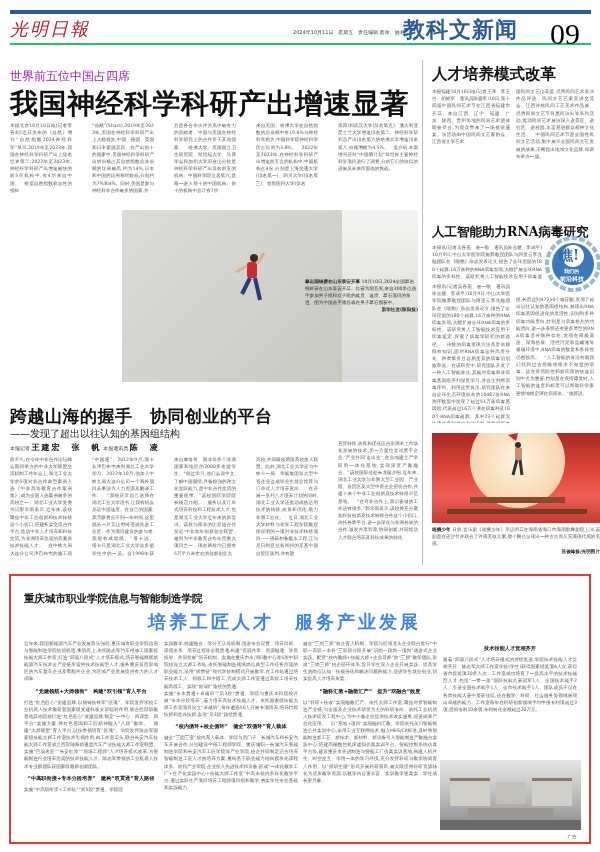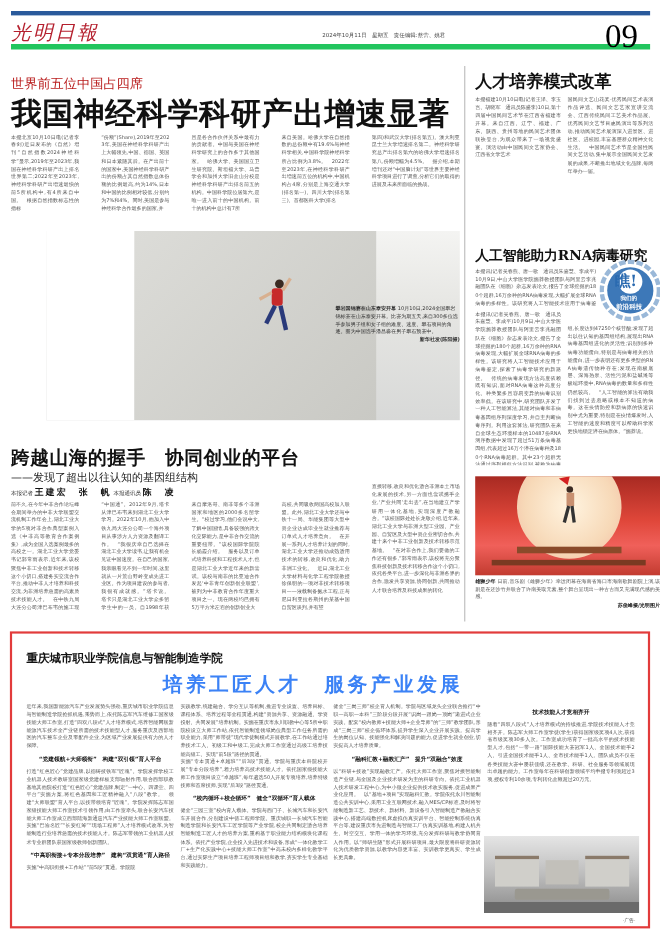"光明日報" .masthead { border-bottom: 5px solid #22c55e -> 2px solid #22c55e }
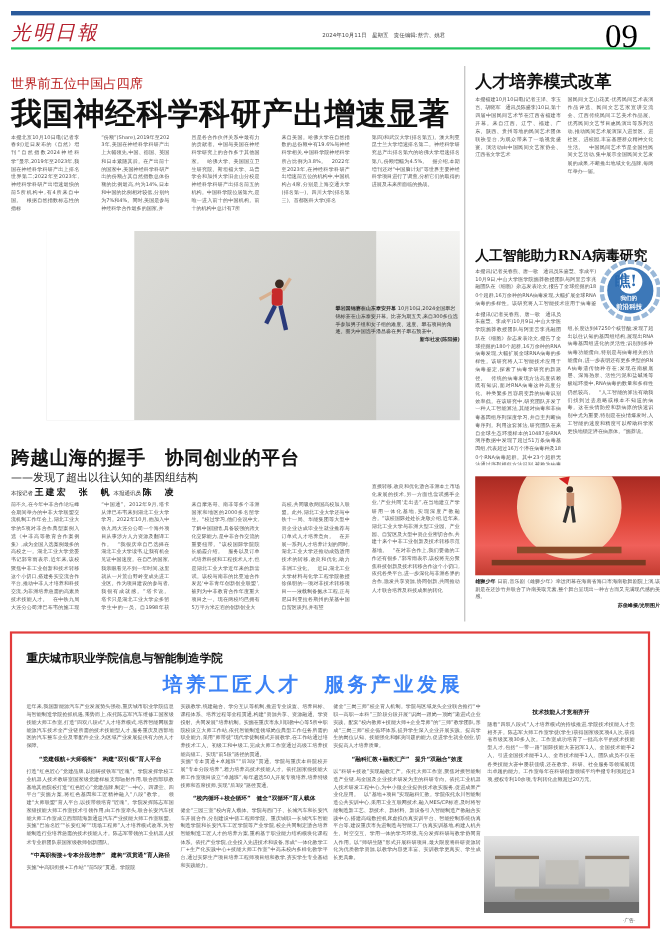"教科文新闻" span.section-title { html: none -> <span>教科文新闻</span> }
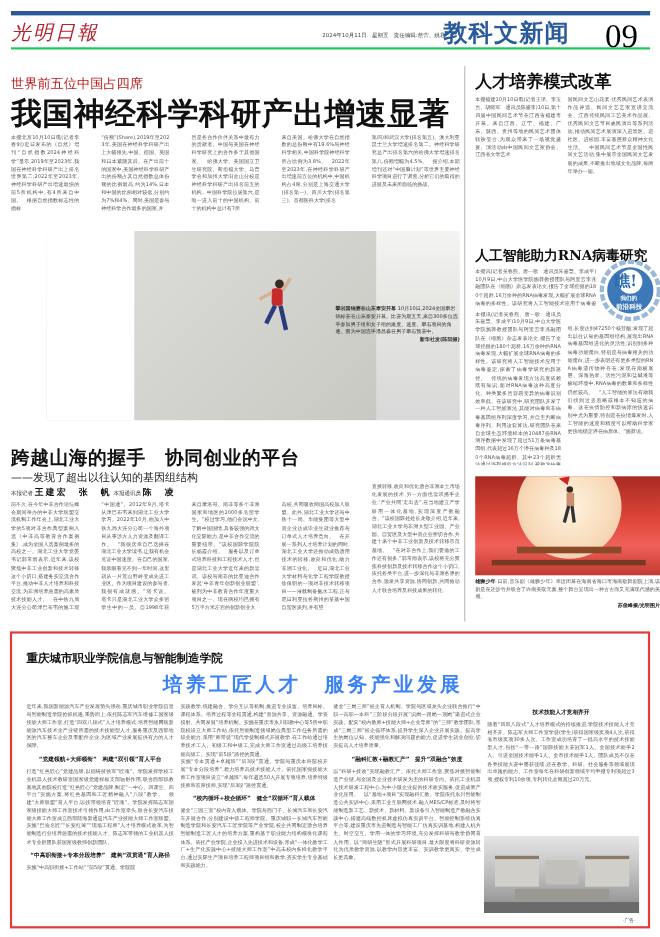"世界前五位中国占四席" .kicker1 { color: #b91c1c -> #a21caf }
